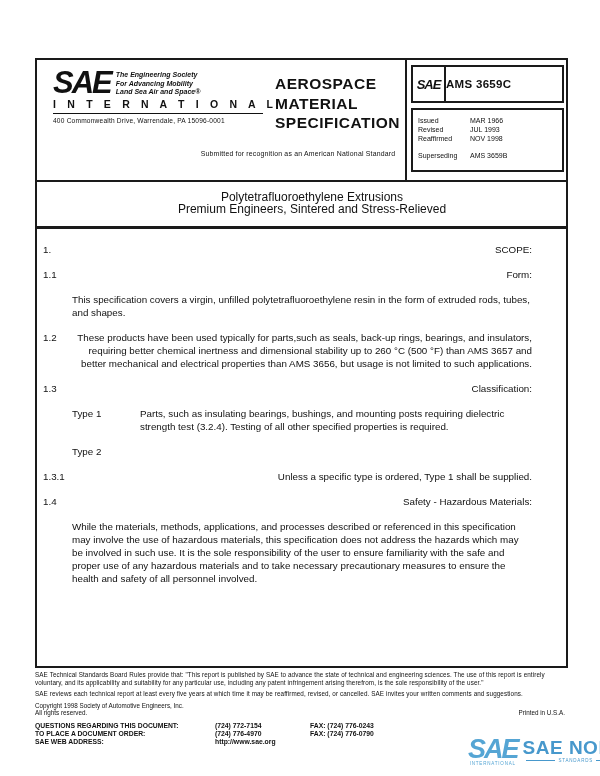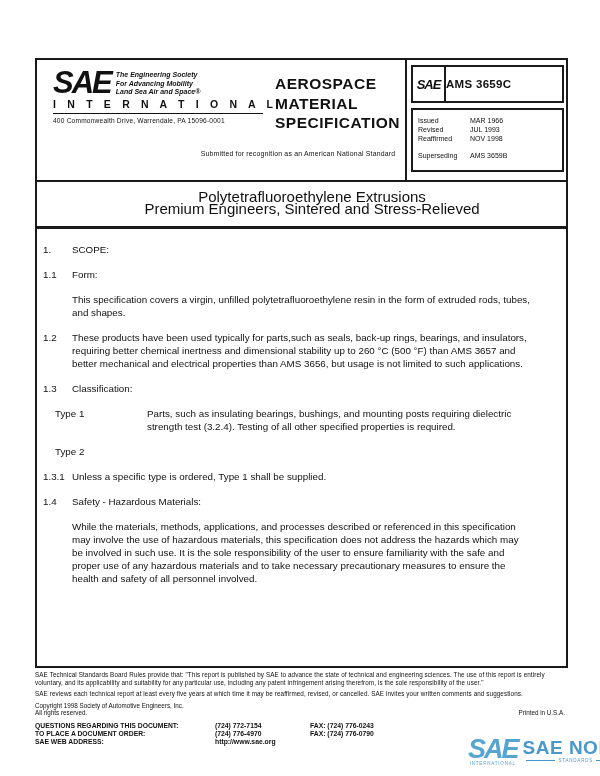"Polytetrafluoroethylene Extrusions" .title-block { font-size: 15px -> 12px }
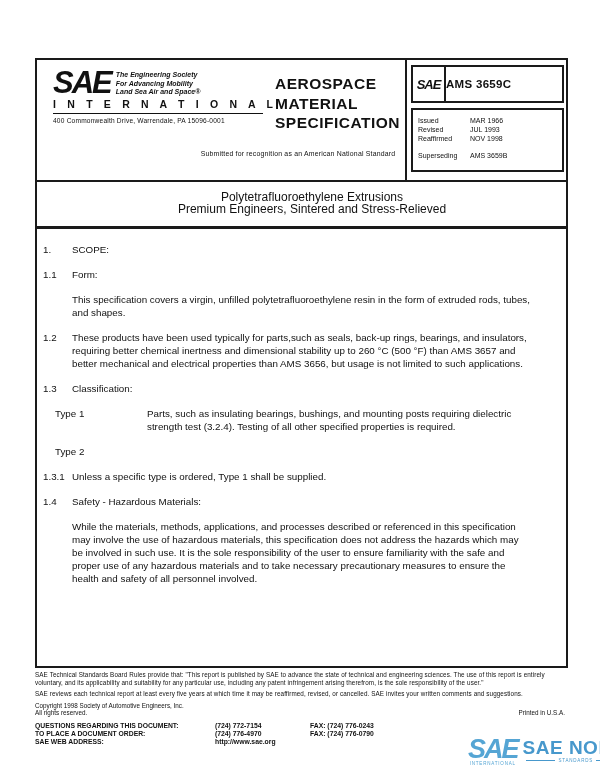"SCOPE:" .para .ptext { text-align: none -> right }
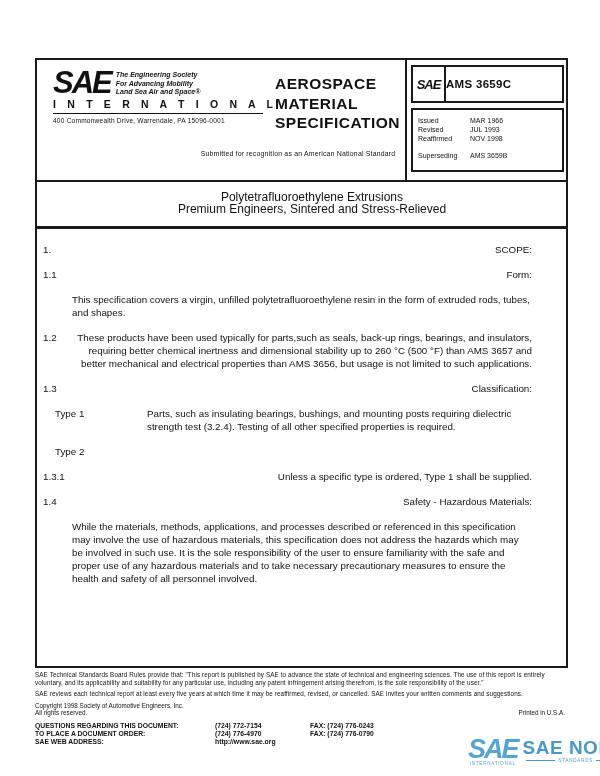"Type 1" .type-row { gap: 24px -> none; margin-left: 12px -> 29px }
